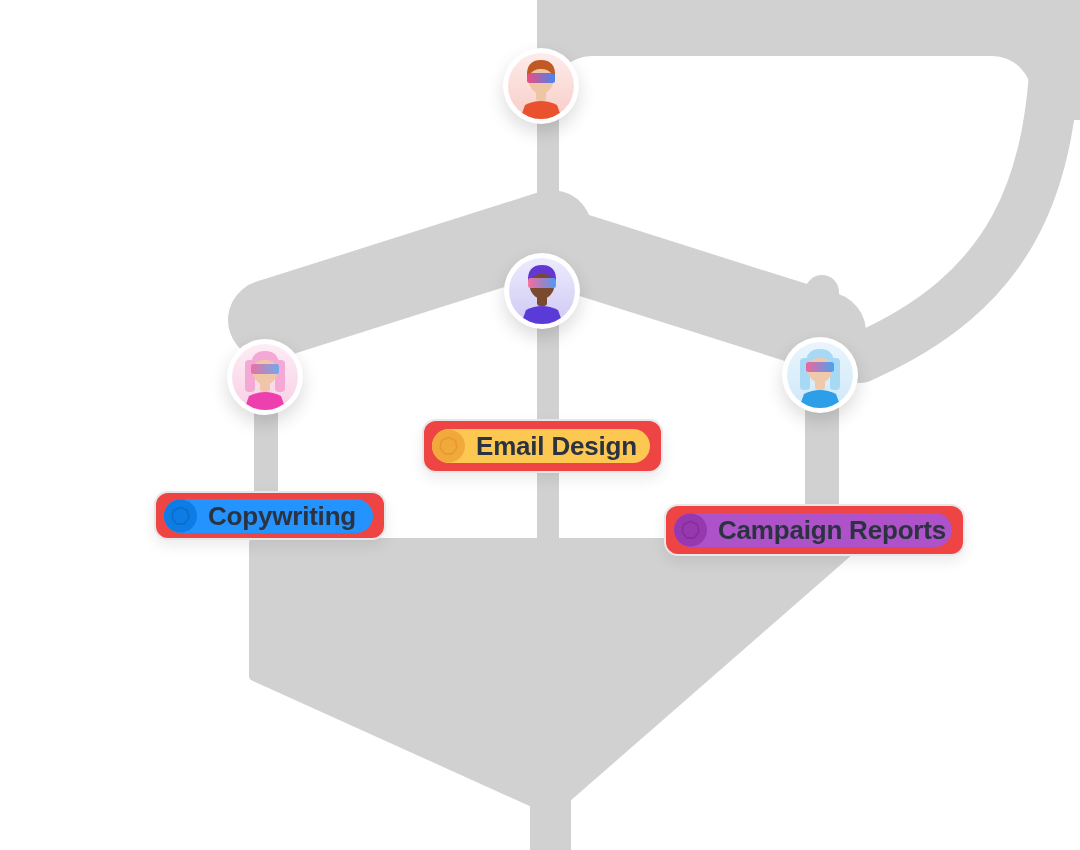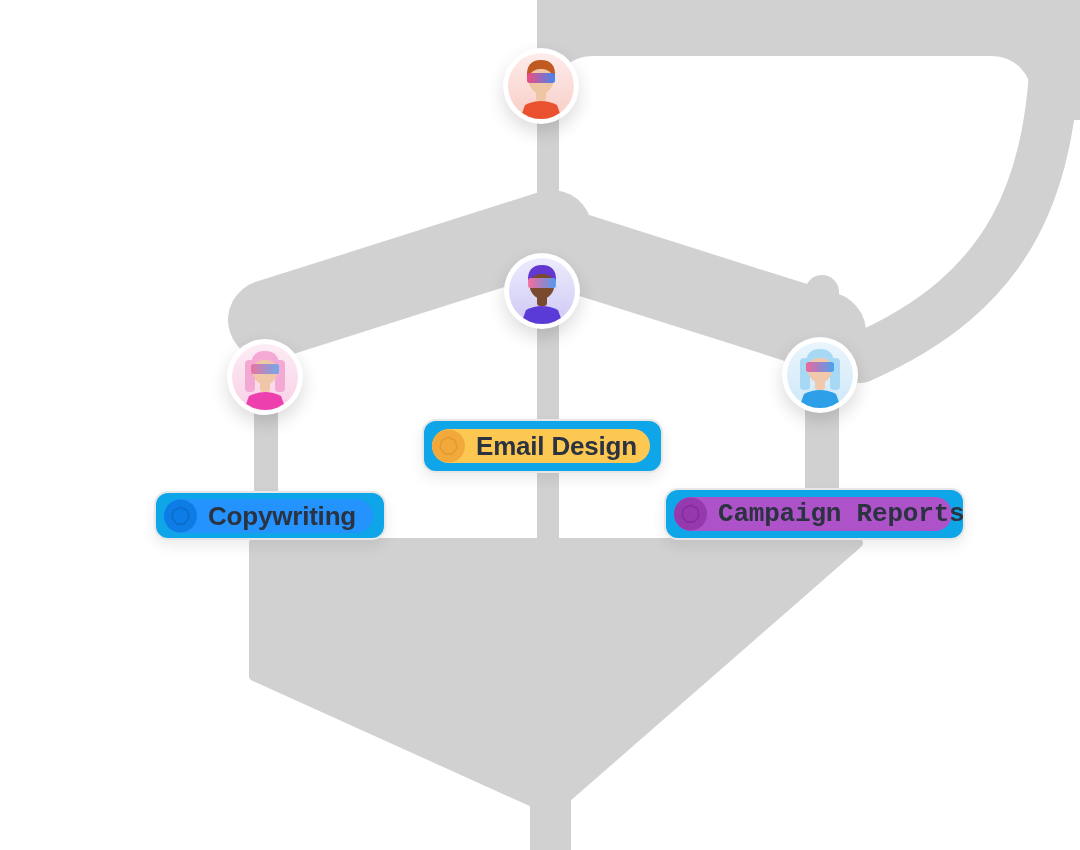"Email Design" .badge { background: #0ea5e9 -> #ef4444 }
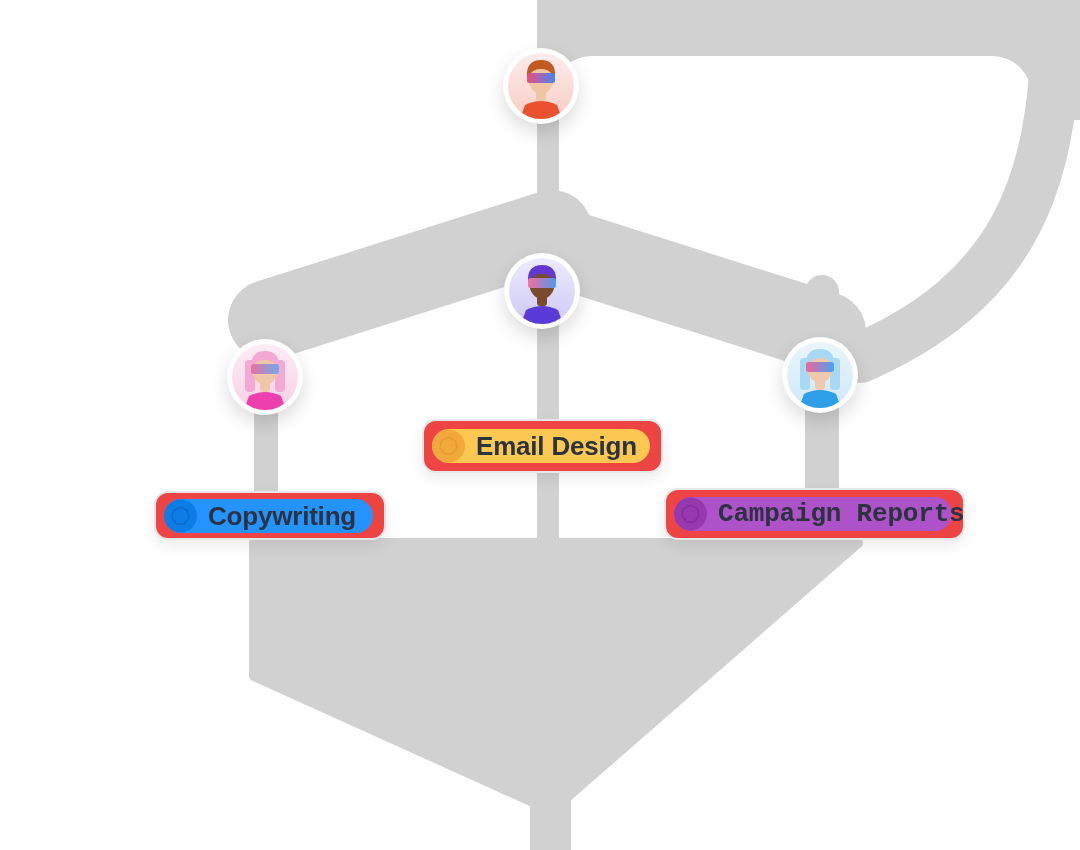"Campaign Reports" .badge-campaign-reports { font-family: Liberation Mono, monospace -> none; top: 488px -> 504px }
